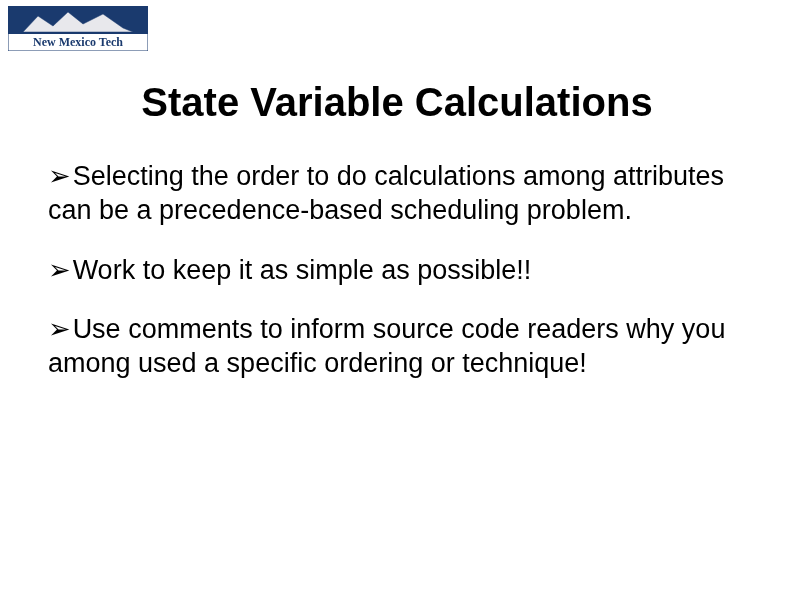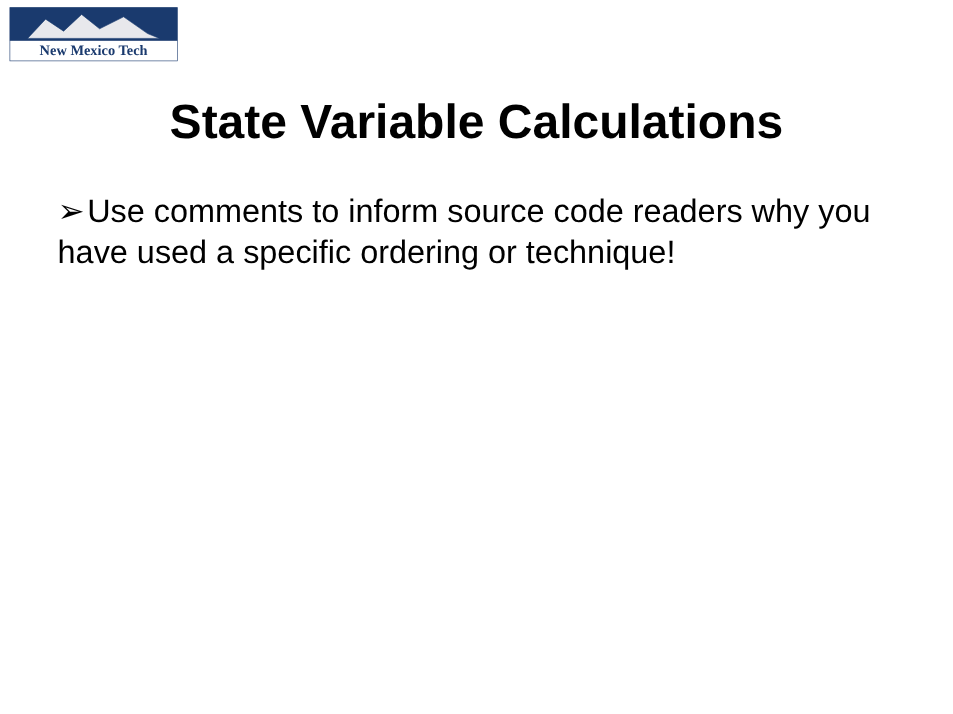"➢Selecting the order to do" div.bullet-item { html: none -> <div> <span>➢</span><span>Selecting the order to do calculations among attributes can be a precedence-based scheduling problem.</span> </div> }
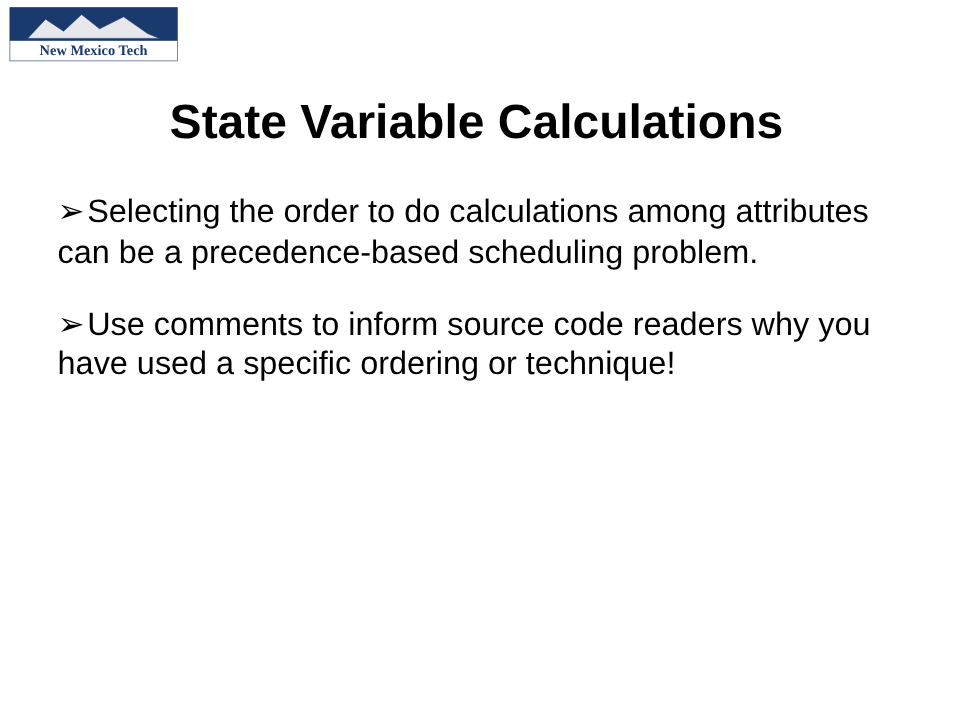"➢Work to keep it as" div.bullet-item { html: none -> <div> <span>➢</span><span>Work to keep it as simple as possible!!</span> </div> }
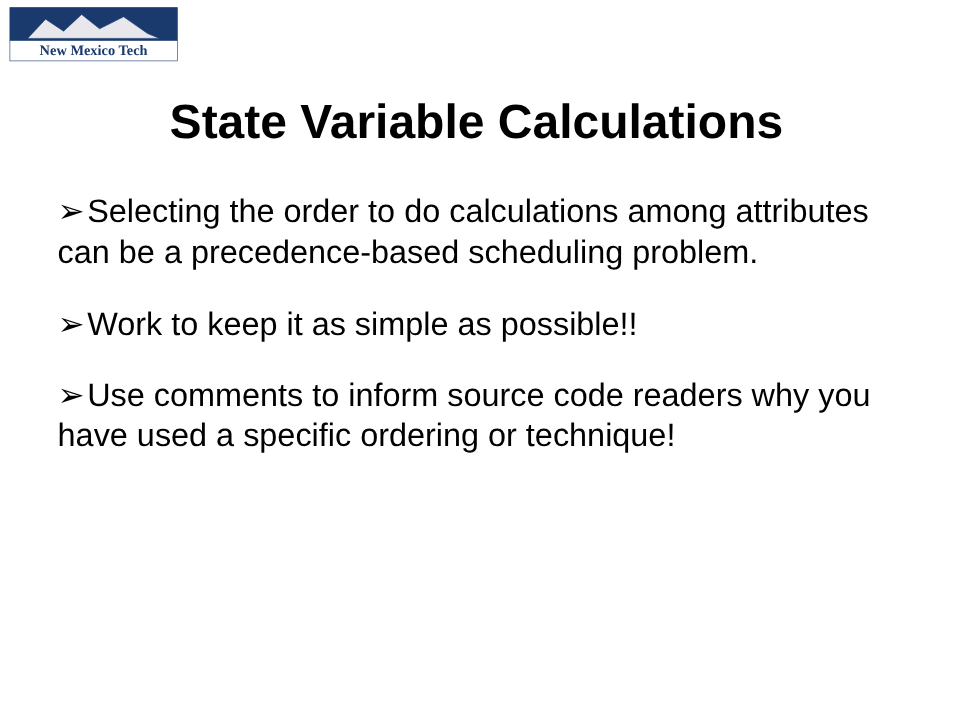"Use comments to inform source" span { text: have -> among }
